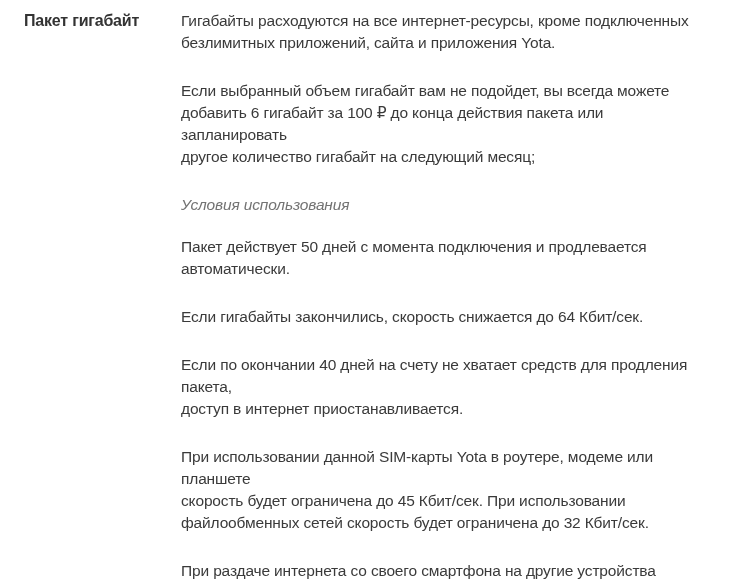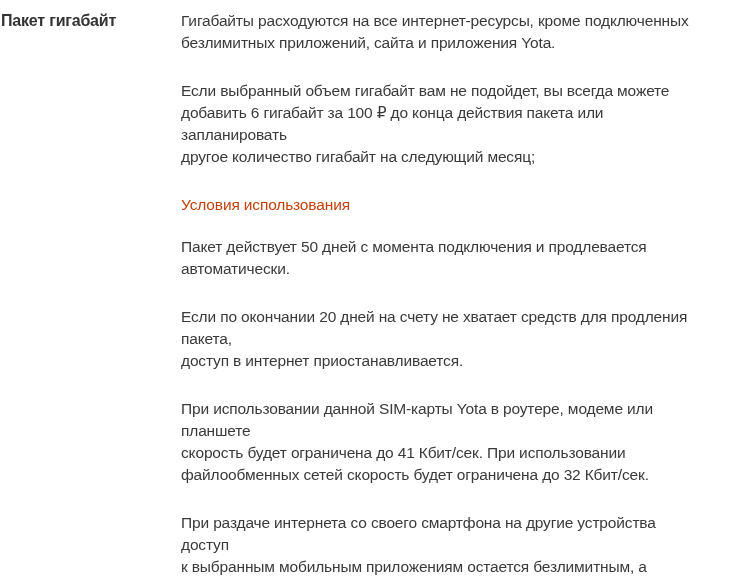"Пакет гигабайт" .left-col { padding-left: 1px -> 24px }
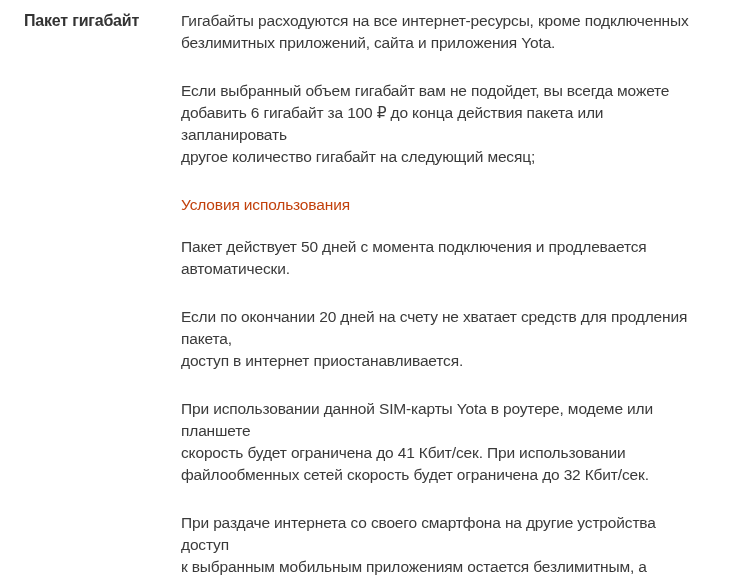"Условия использования" .terms-heading { color: #c2410c -> #737373; font-style: none -> italic }
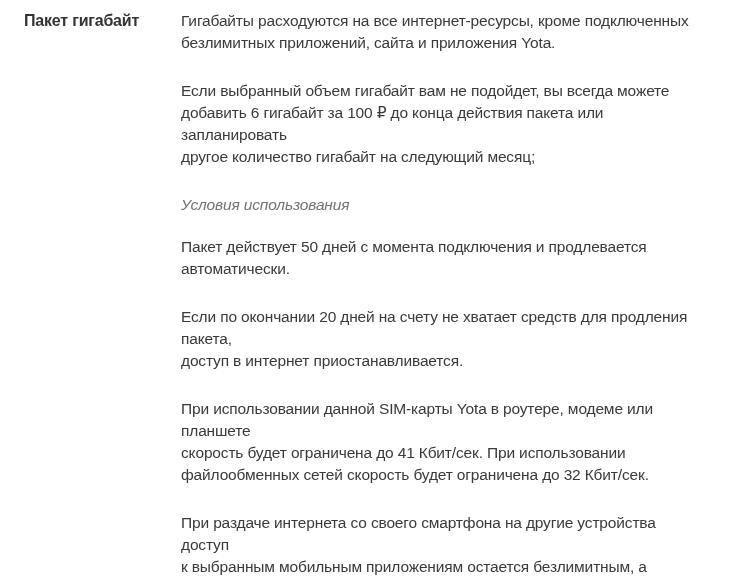"Если гигабайты закончились, скорость" p { html: none -> <p>Если гигабайты закончились, скорость снижается до 64 Кбит/сек.</p> }
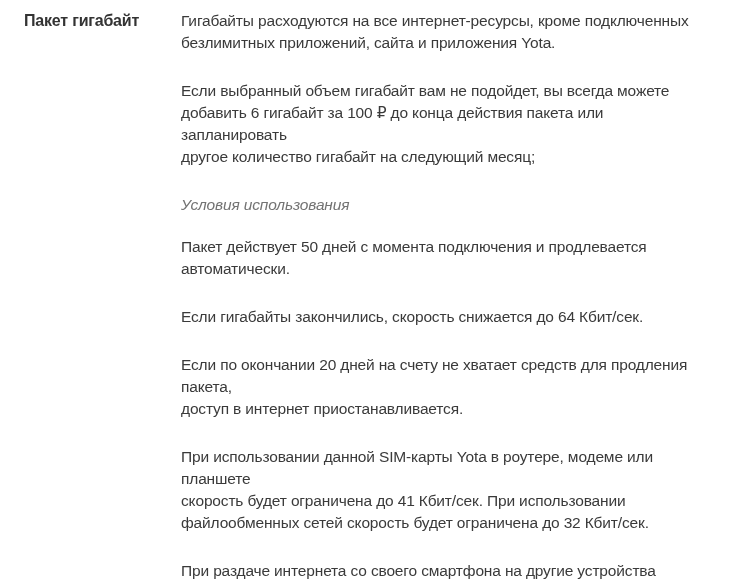"Если по окончании 20 дней" p { text: 20 -> 40 }
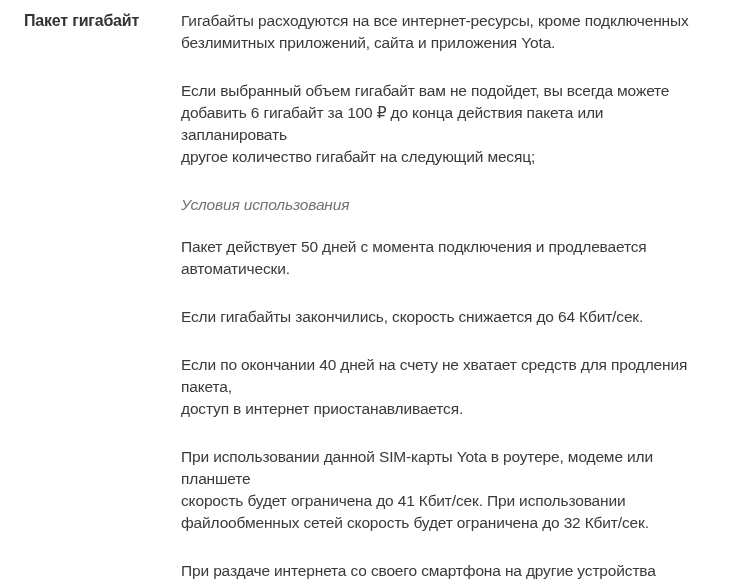"При использовании данной SIM-карты Yota" p { text: 41 -> 45 }
